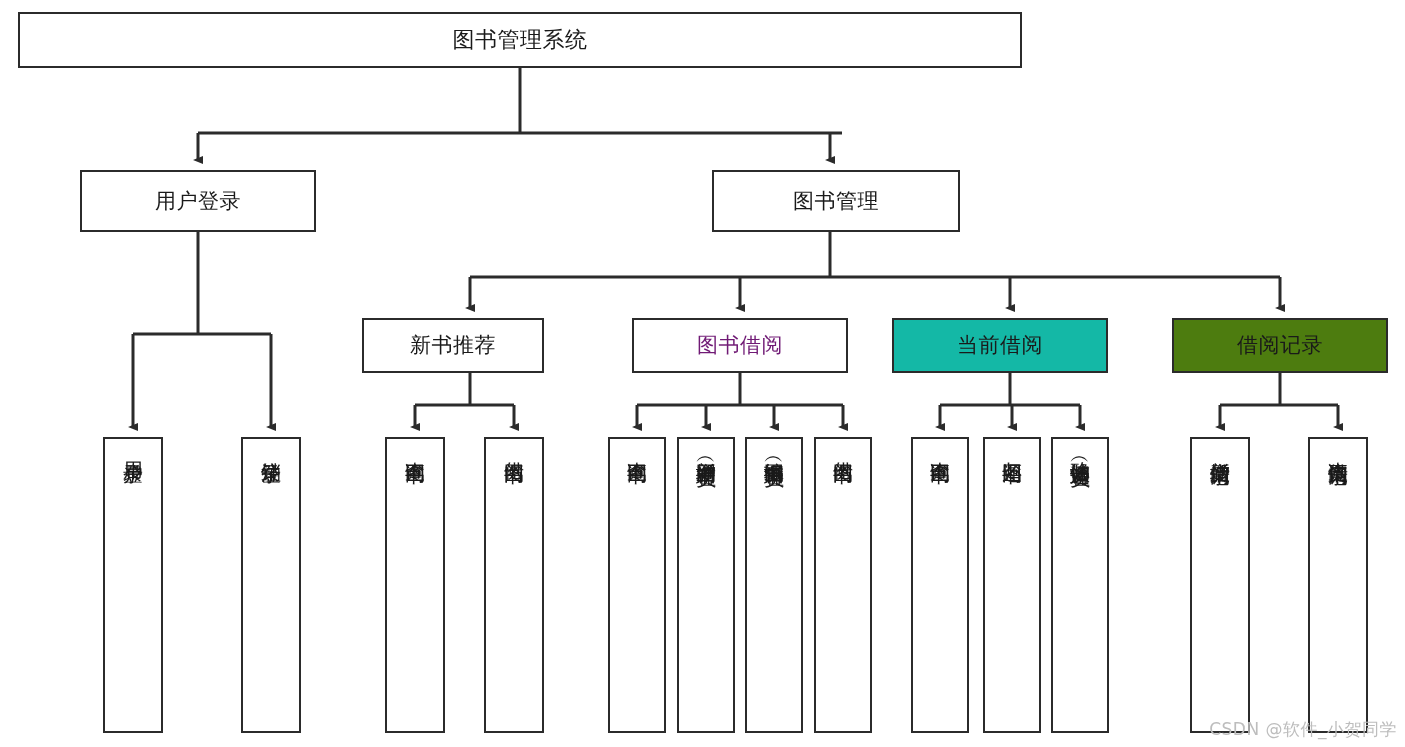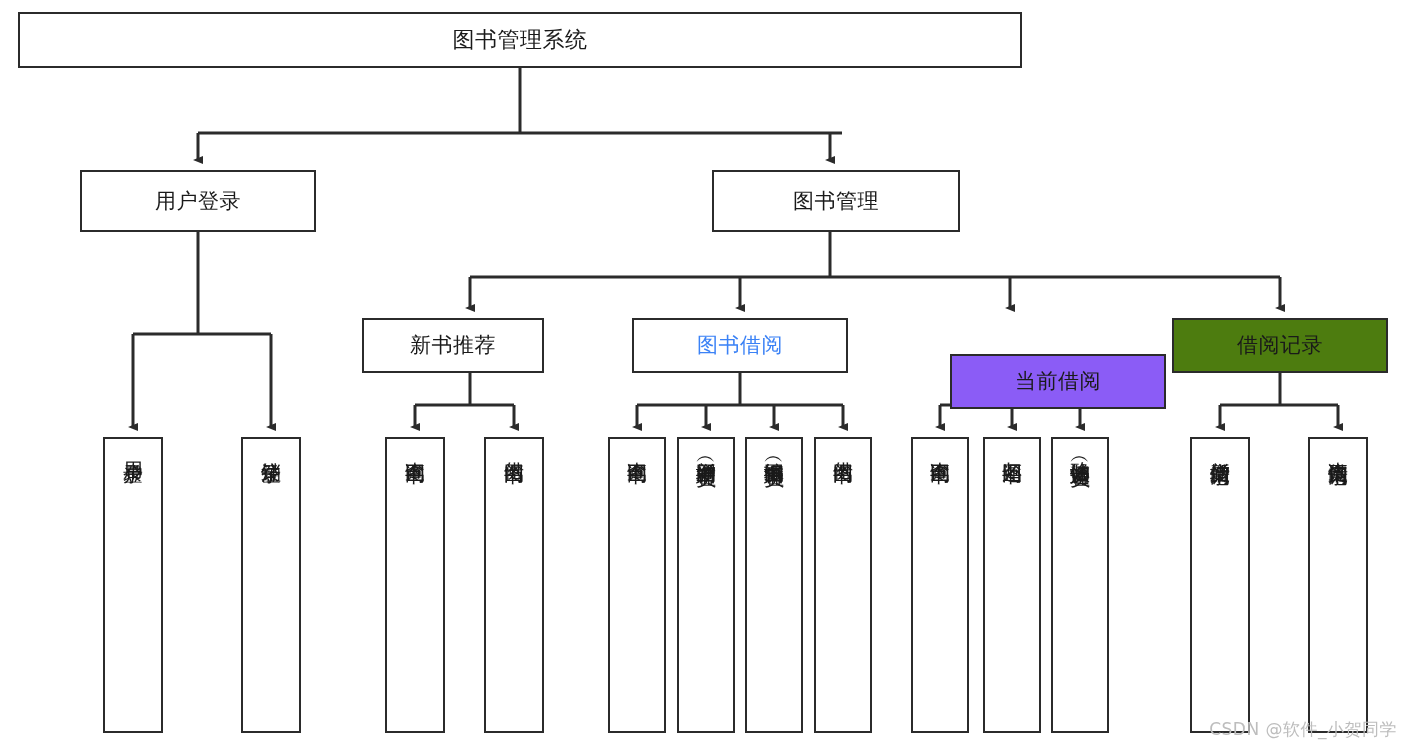"图书借阅" div.node { color: #3b82f6 -> #701a75 }
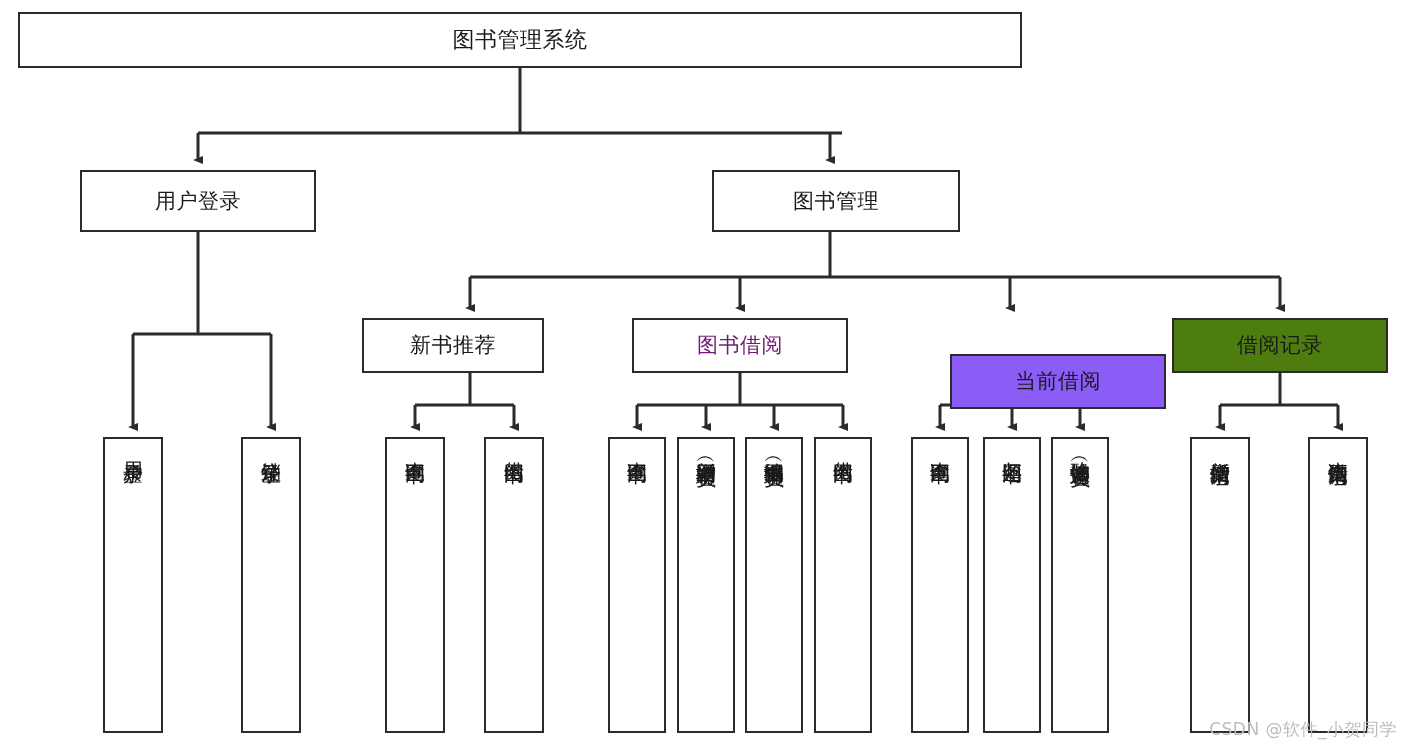"当前借阅" div.node { background: #8b5cf6 -> #14b8a6; left: 950px -> 892px; margin-top: 36px -> none }
